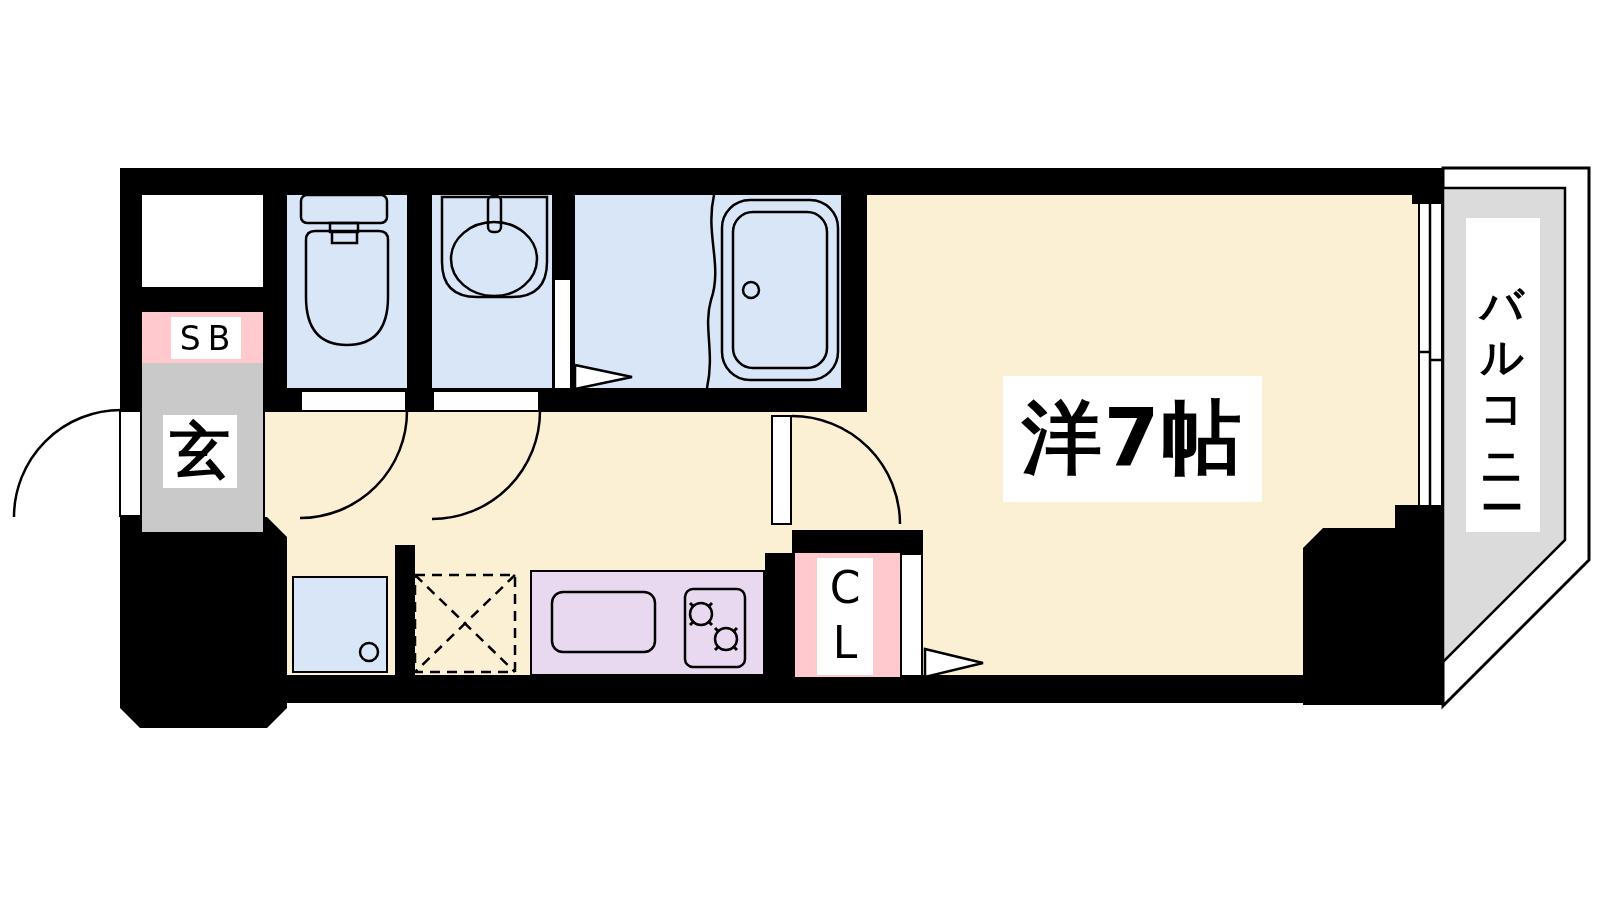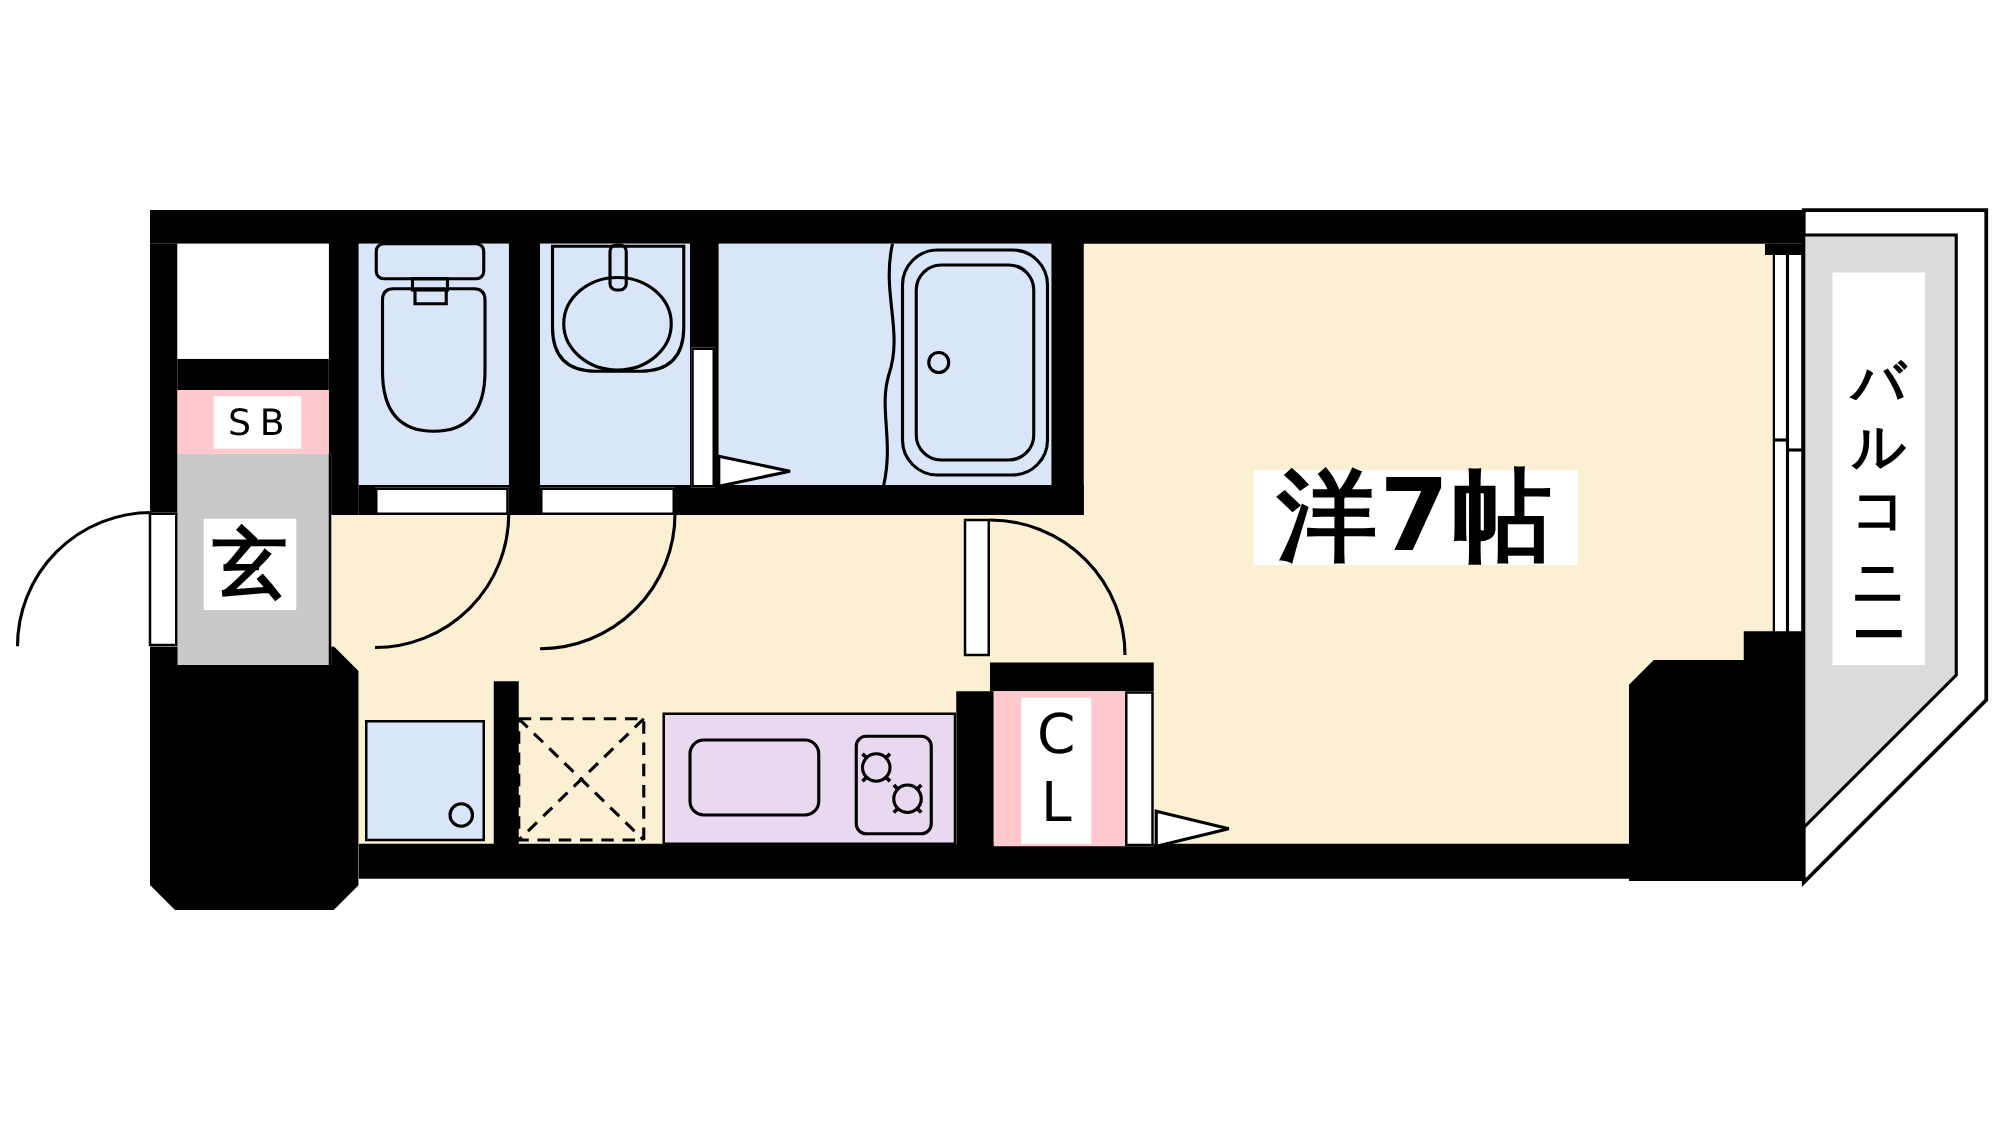"SB" #label-sb { font-size: 29px -> 33px }
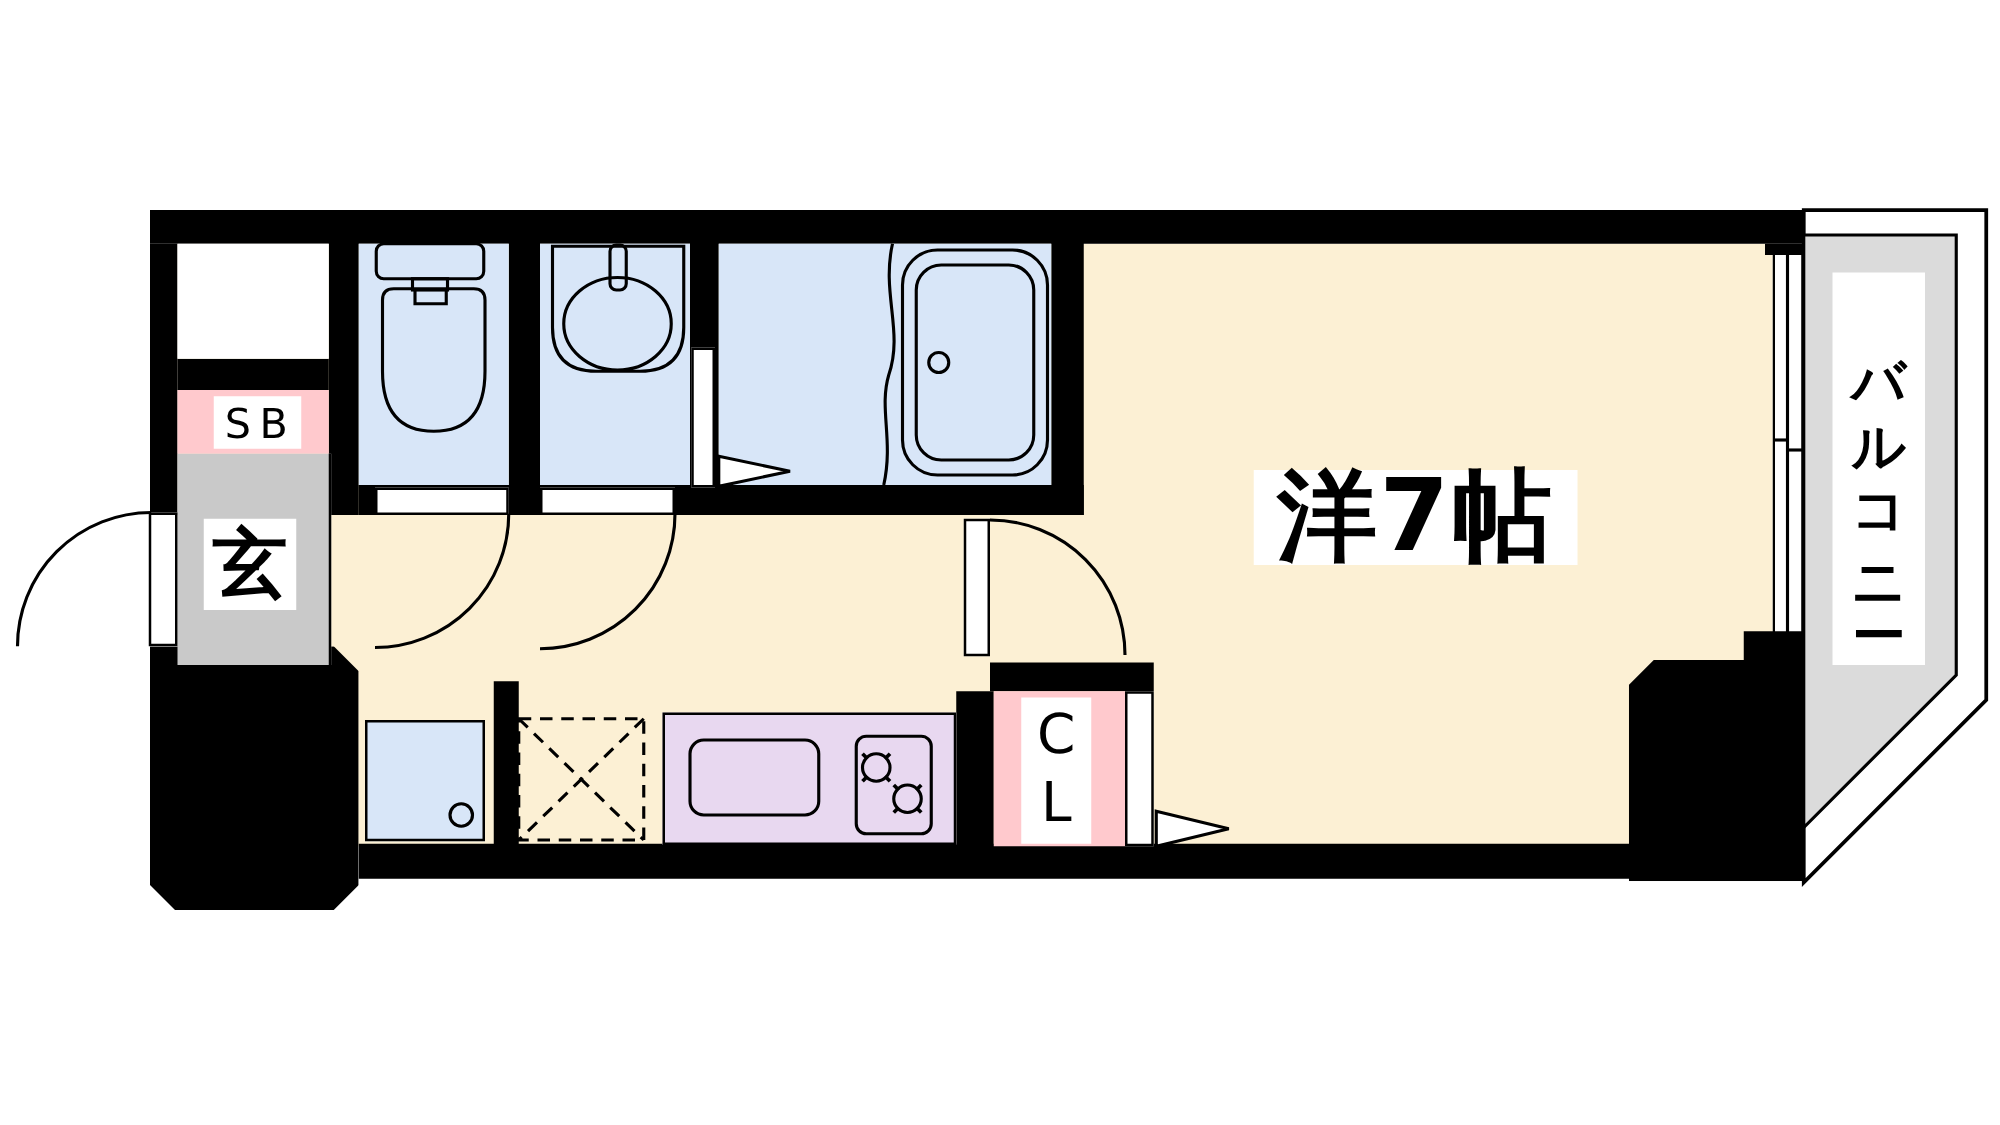"洋7帖" #label-main { height: 76px -> 126px }
